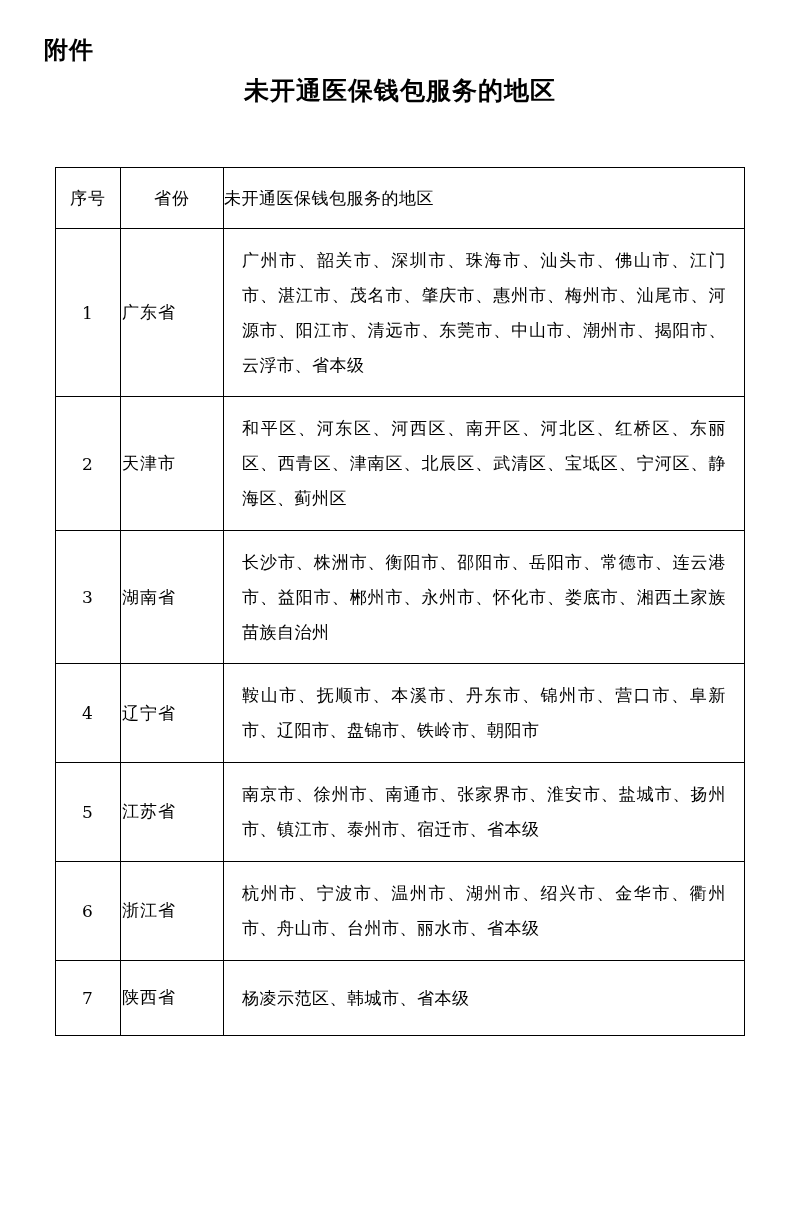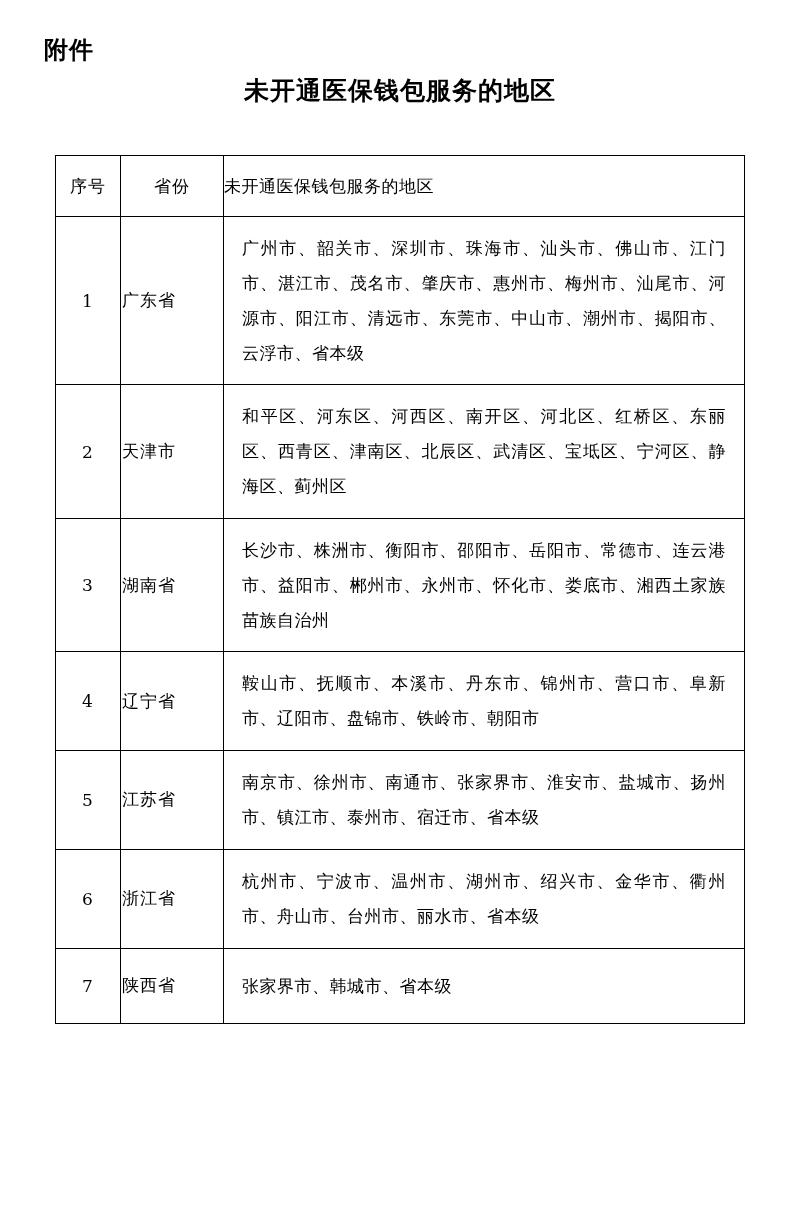"序号" .table-wrap { margin-top: 48px -> 60px }
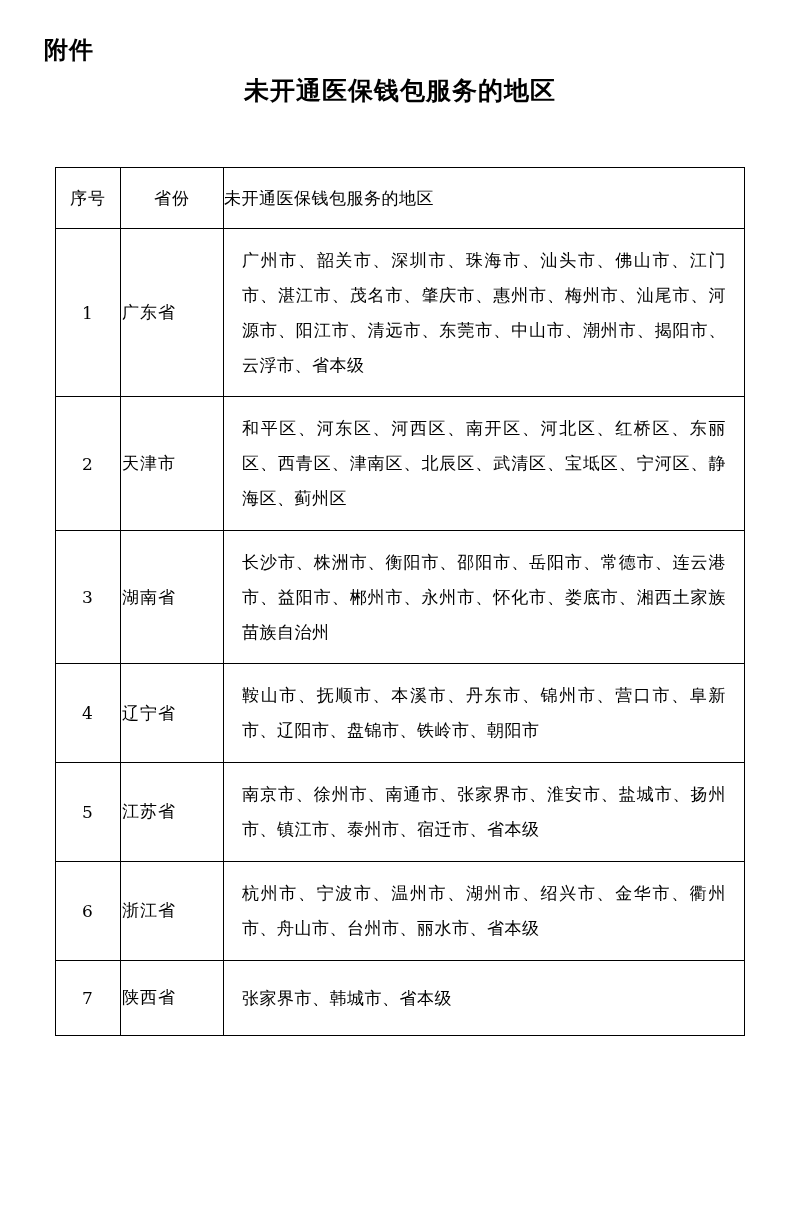"张家界市、韩城市、省本级" td.col-areas { text: 张家界市 -> 杨凌示范区 }
